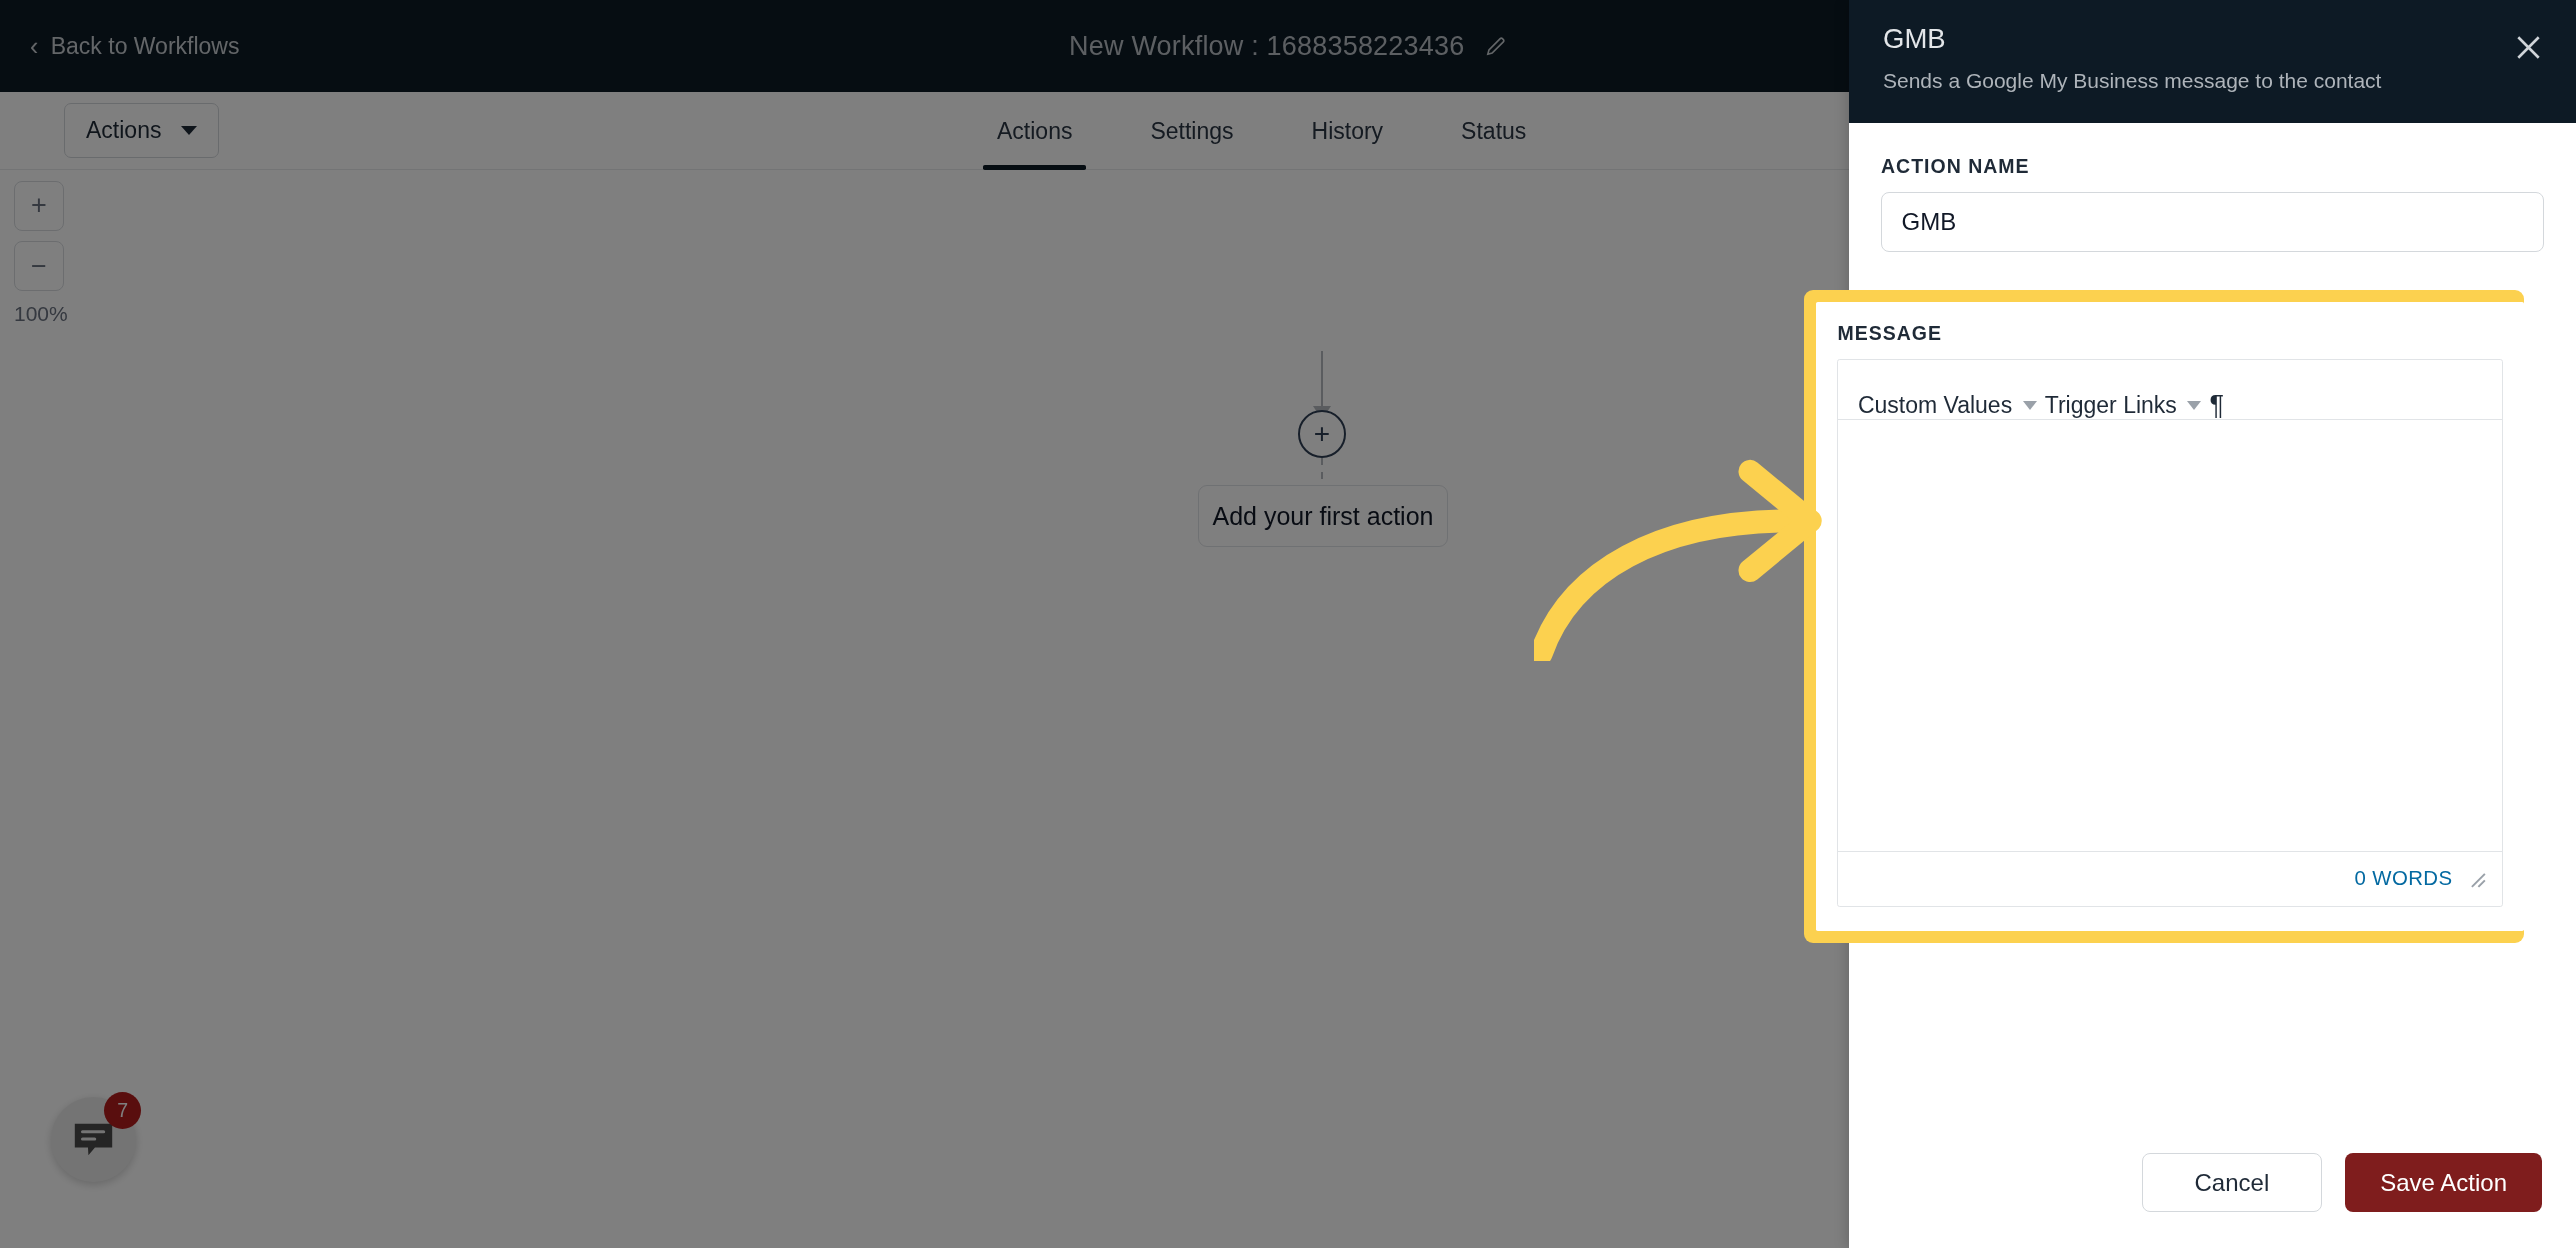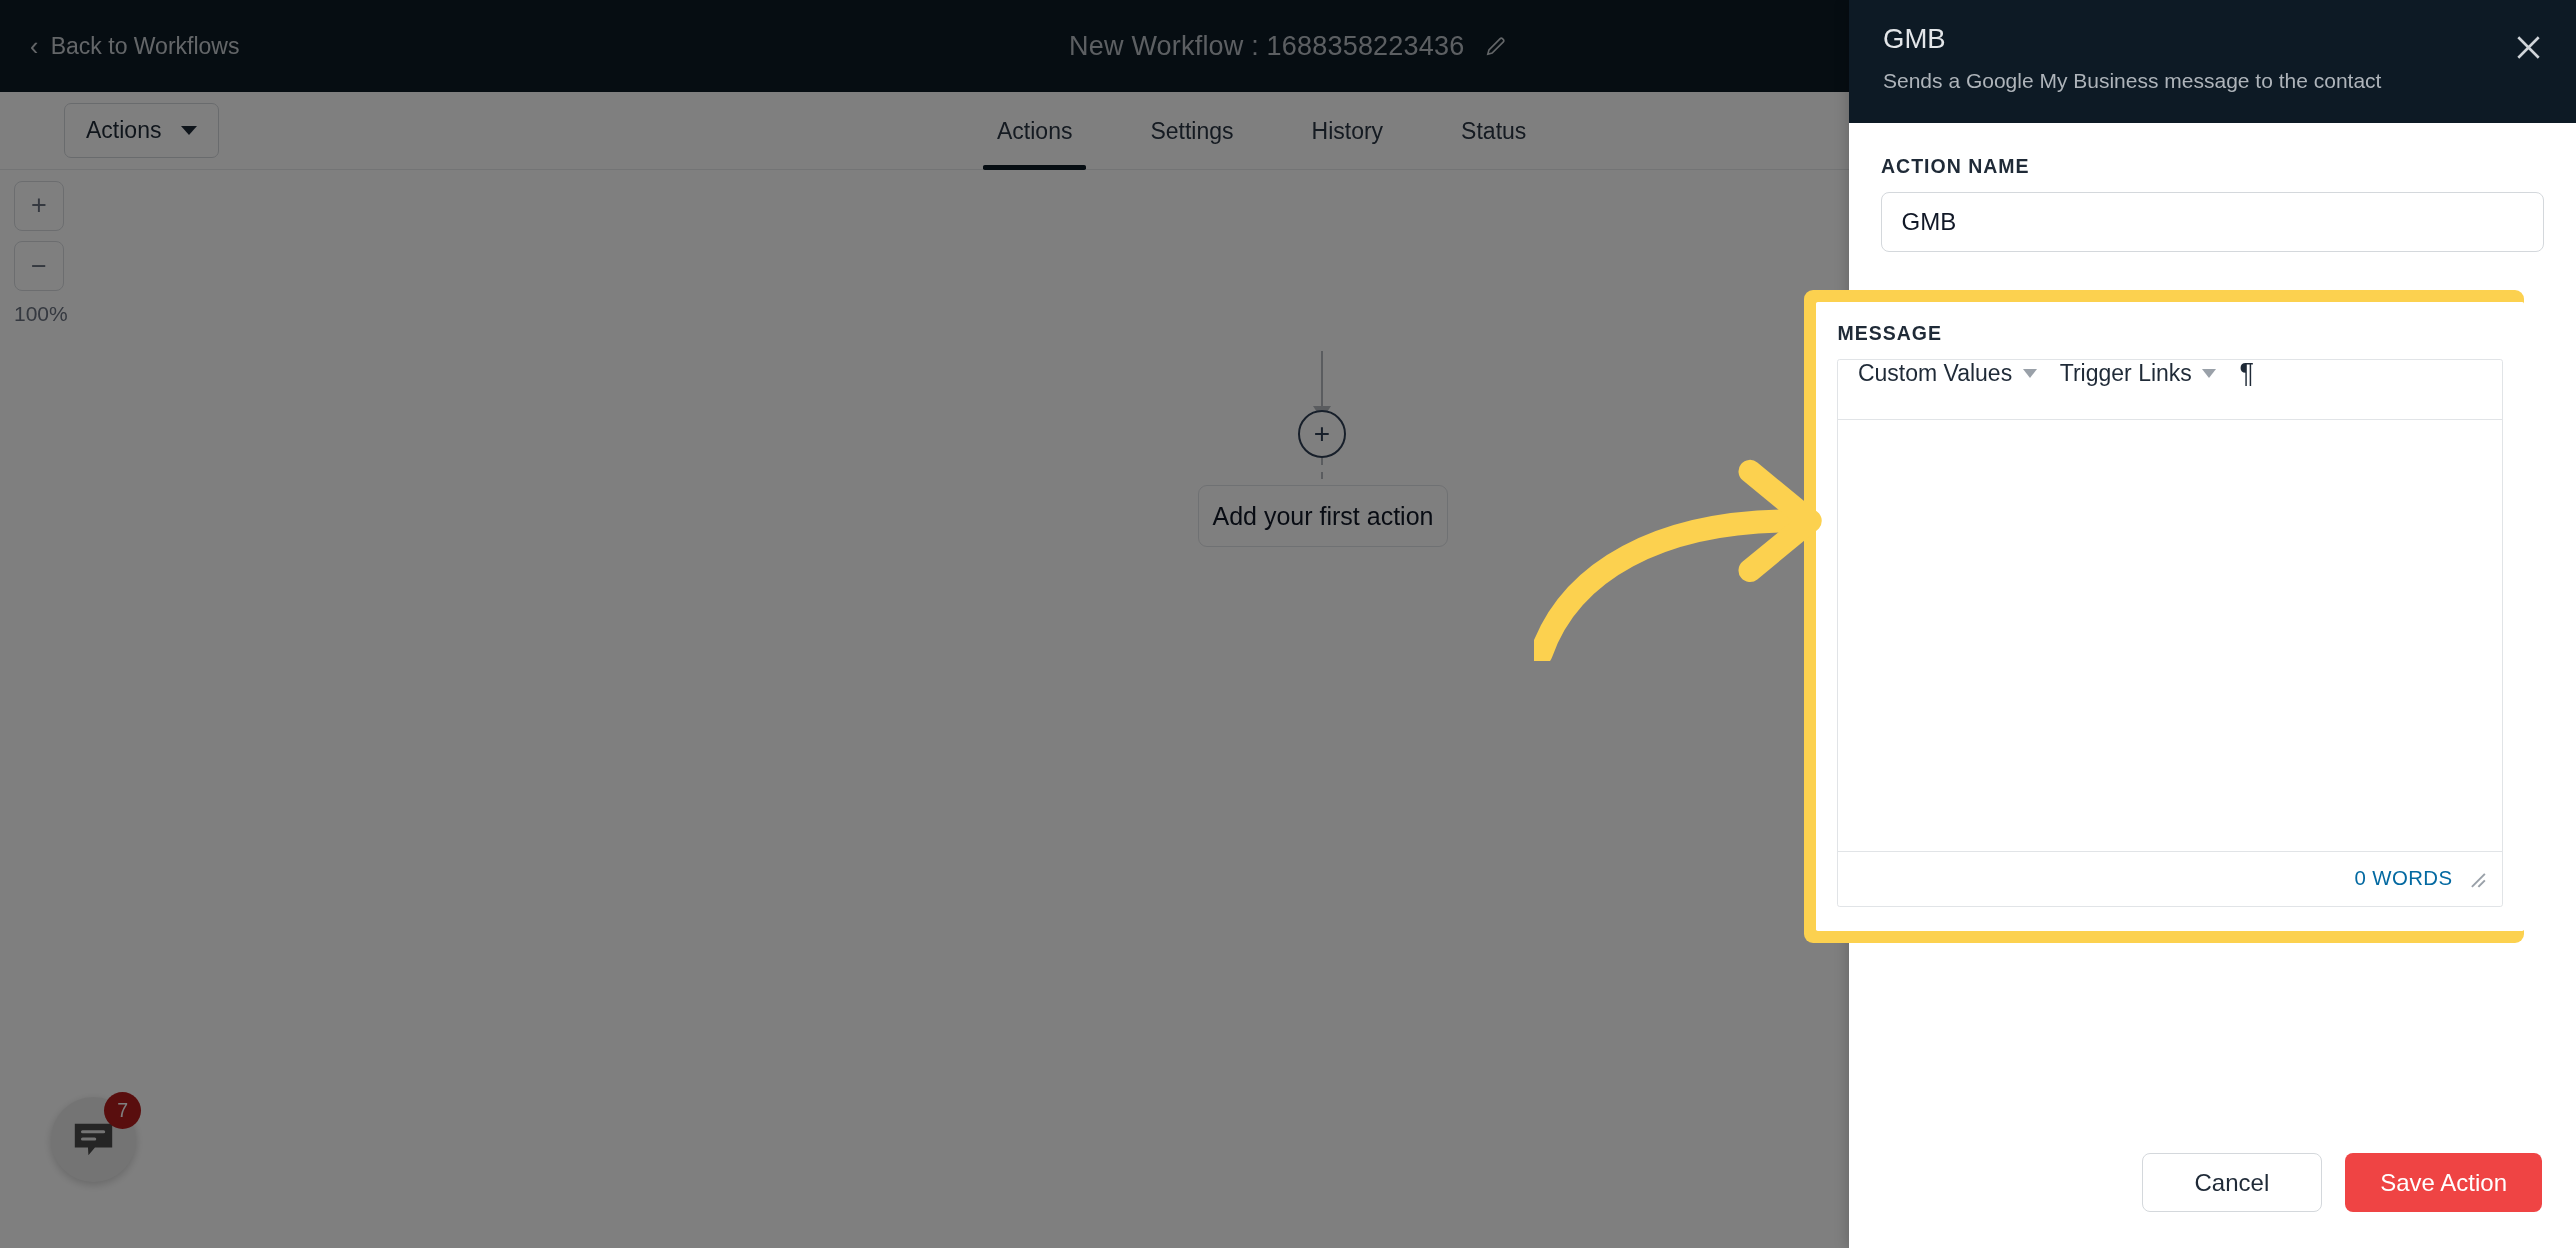"Custom Values" .editor-toolbar { align-items: flex-start -> flex-end; gap: 23px -> 8px }
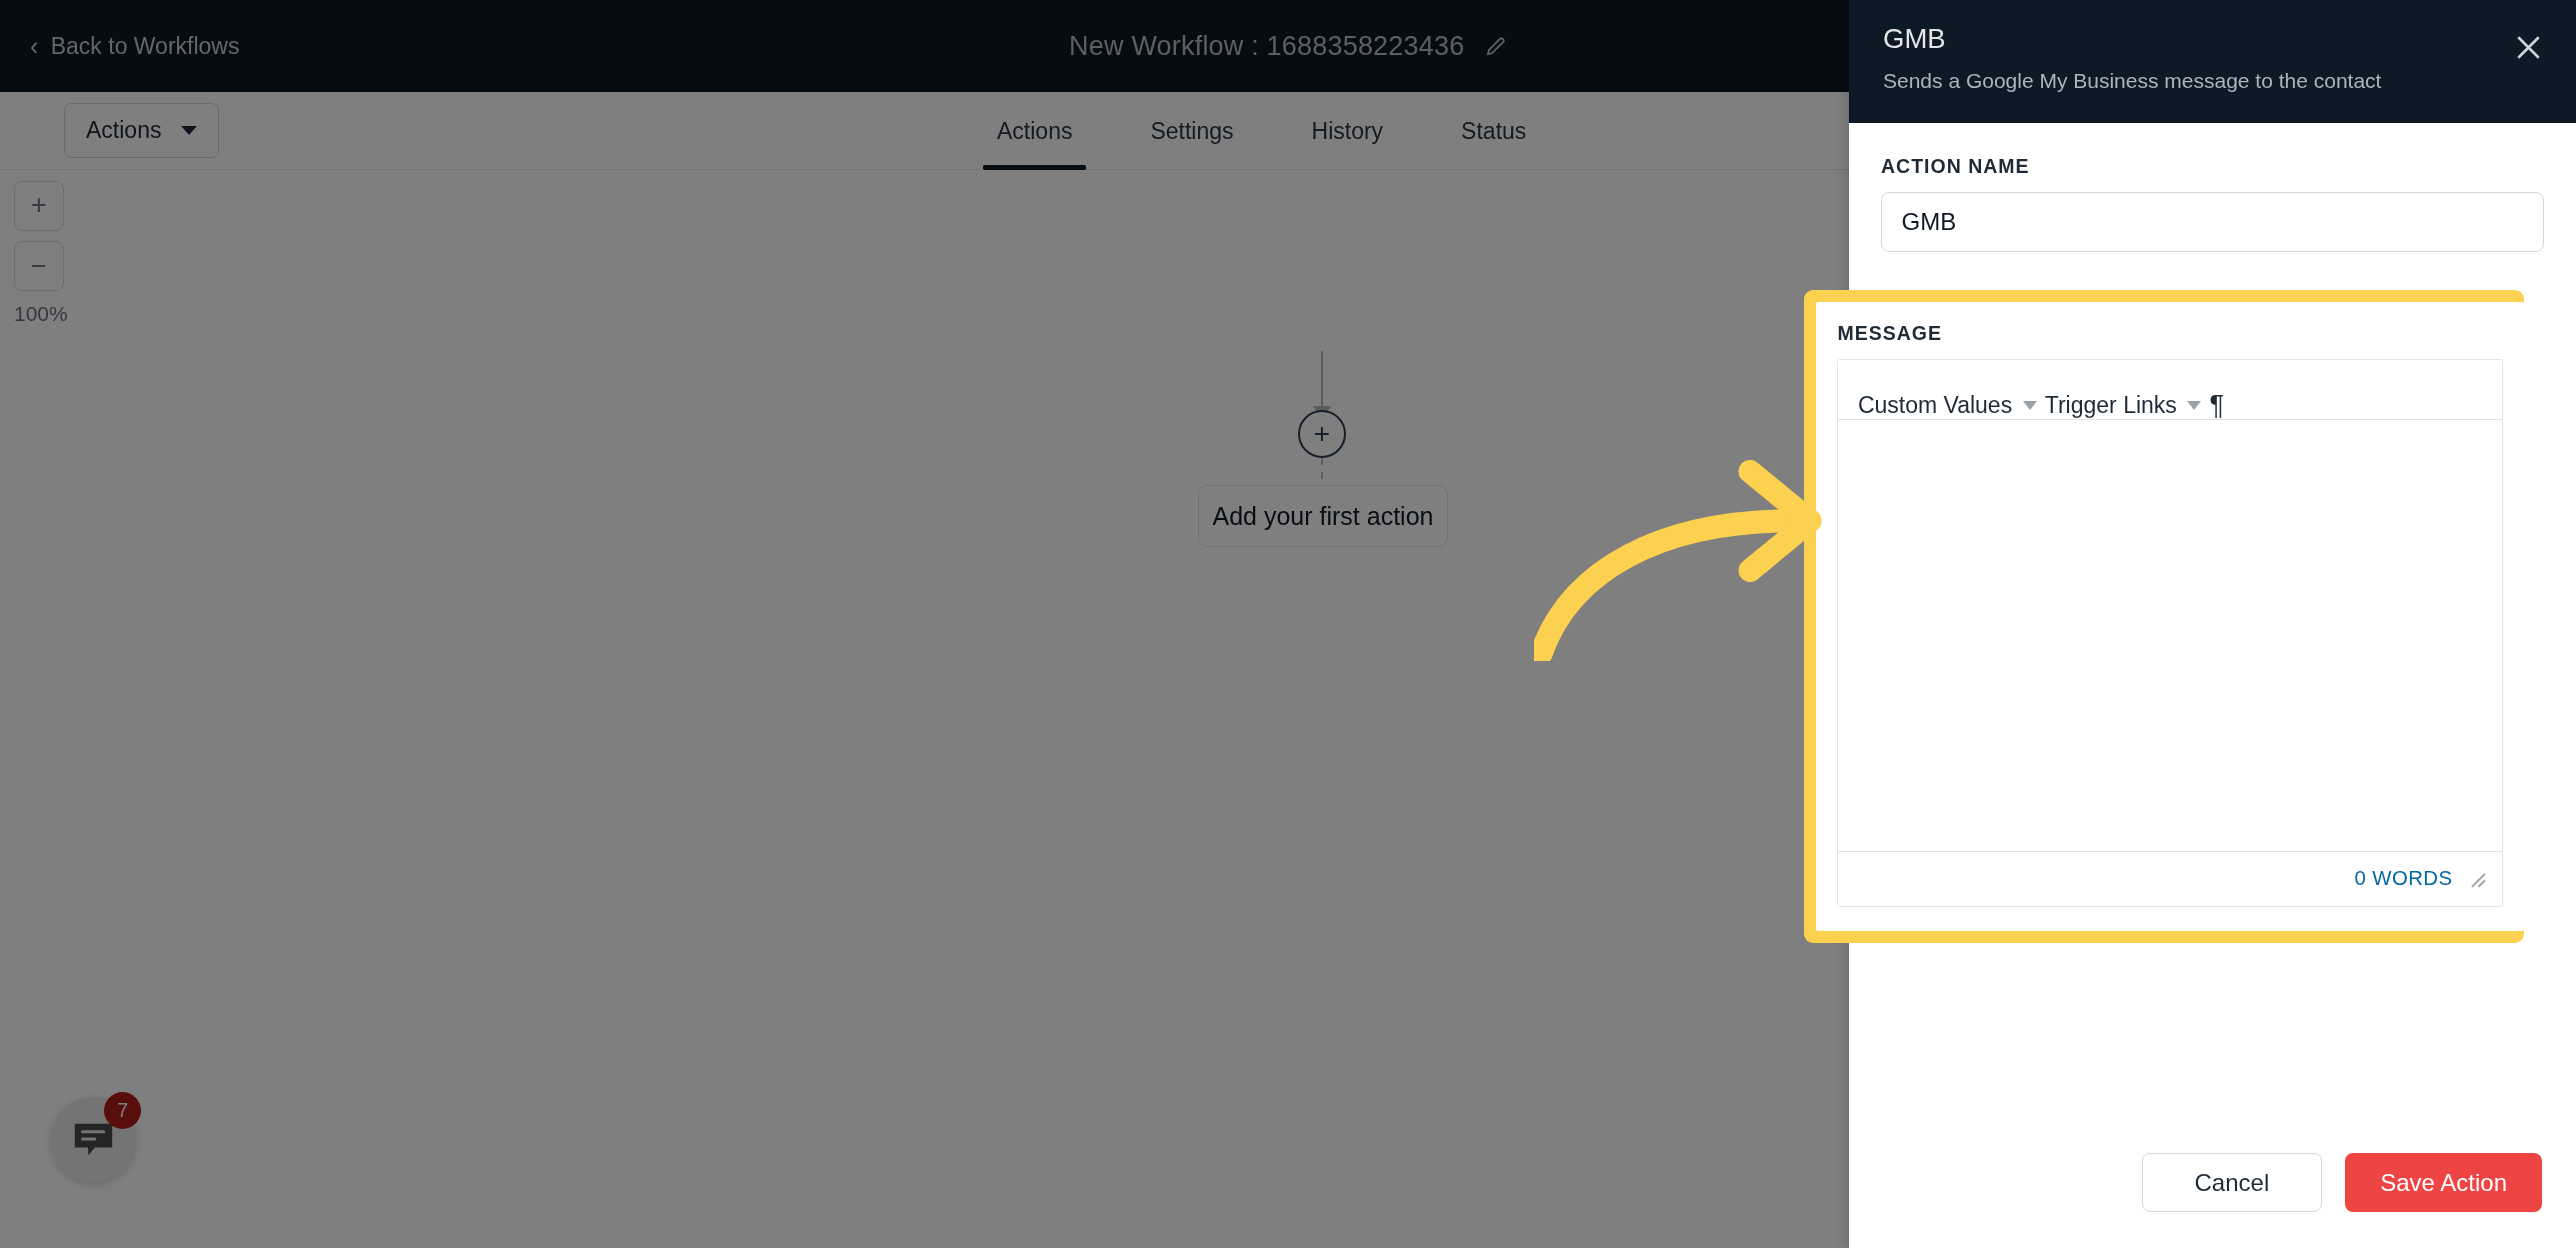"Save Action" .btn-save { background: #ef4444 -> #7f1d1d }
